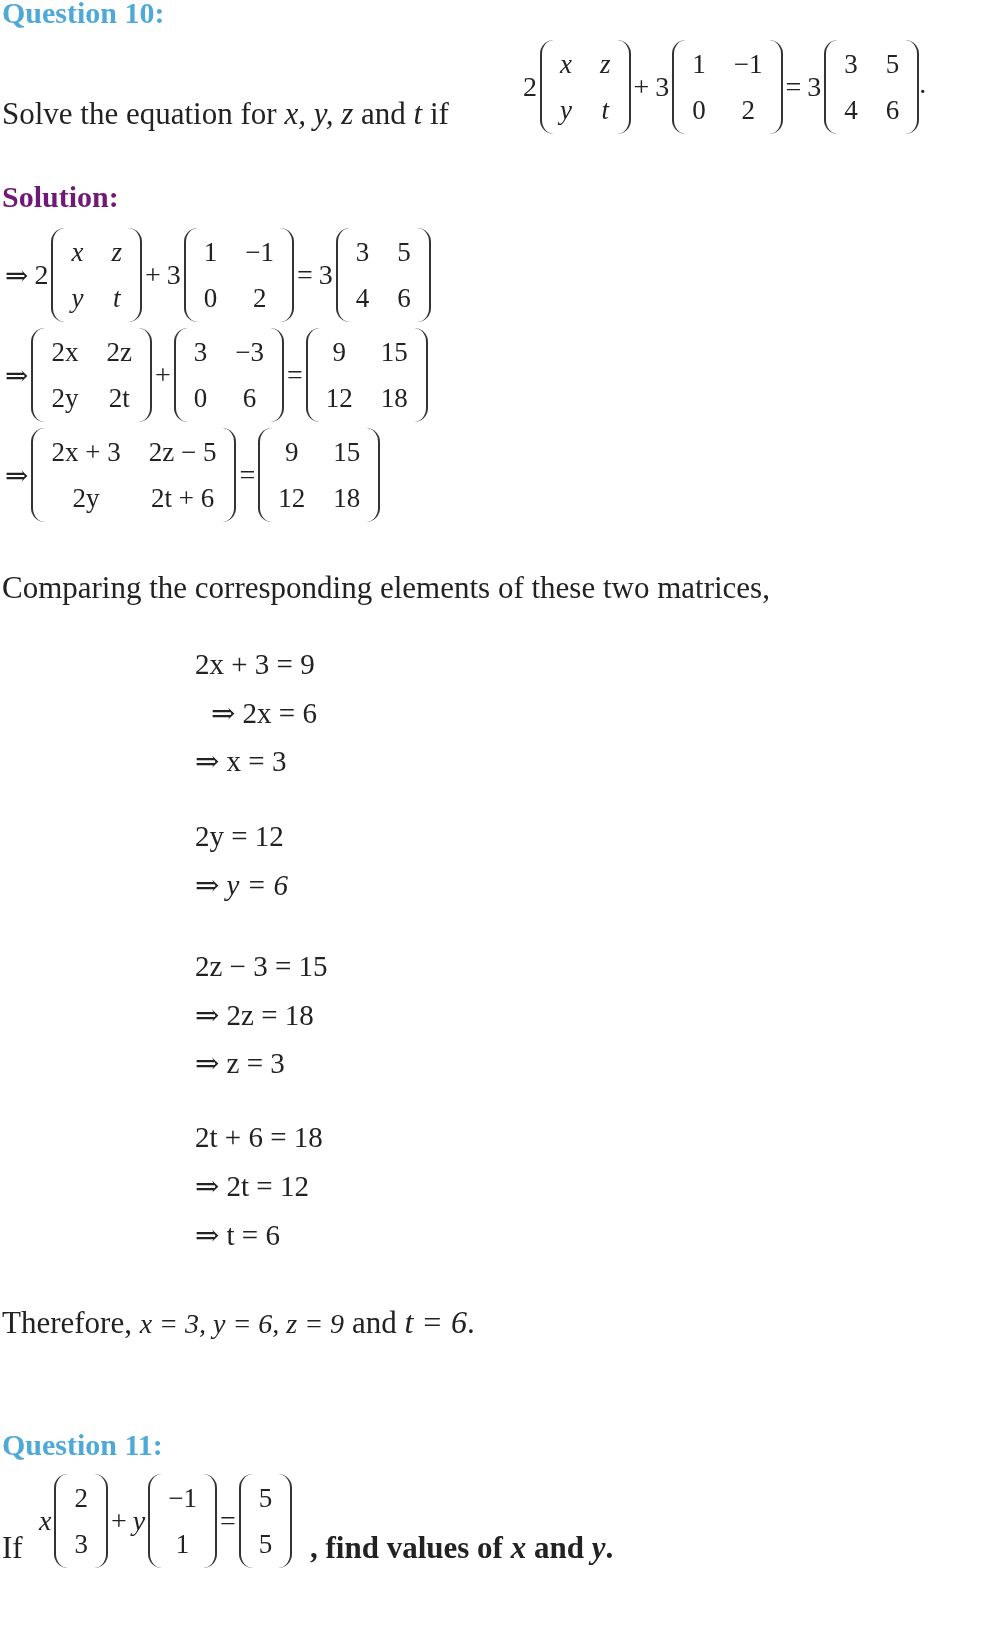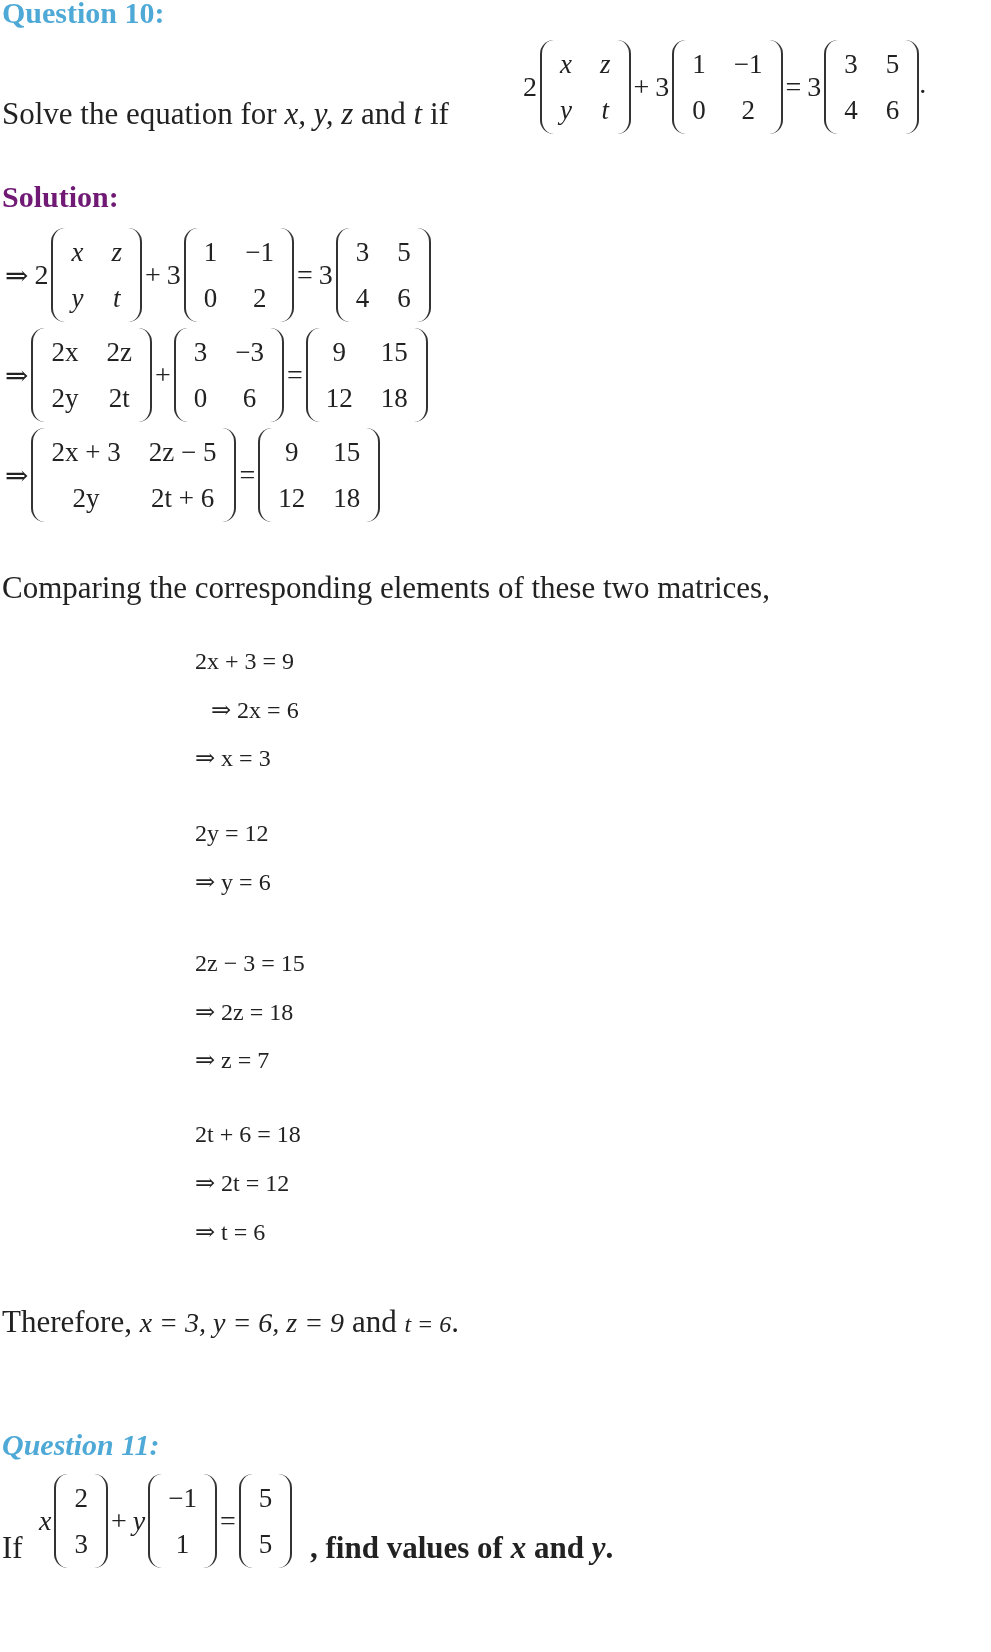"2x + 3 = 9" .eq-line { font-size: 24px -> 29px }
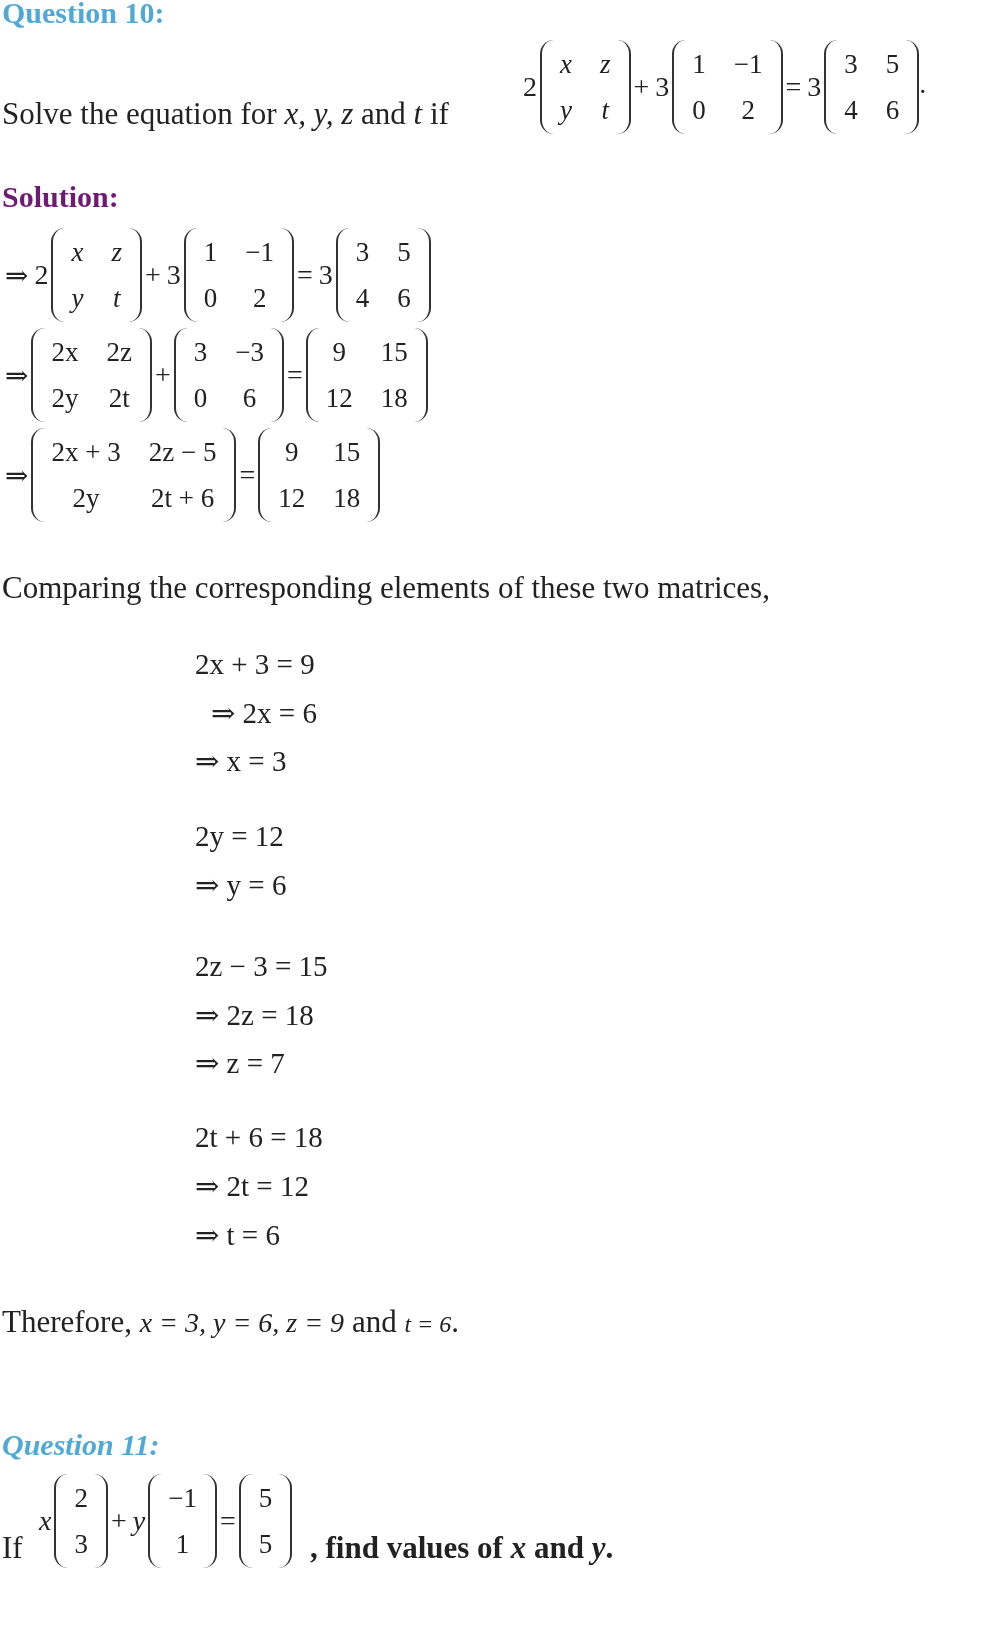"⇒ y = 6" div.abs { font-style: none -> italic }
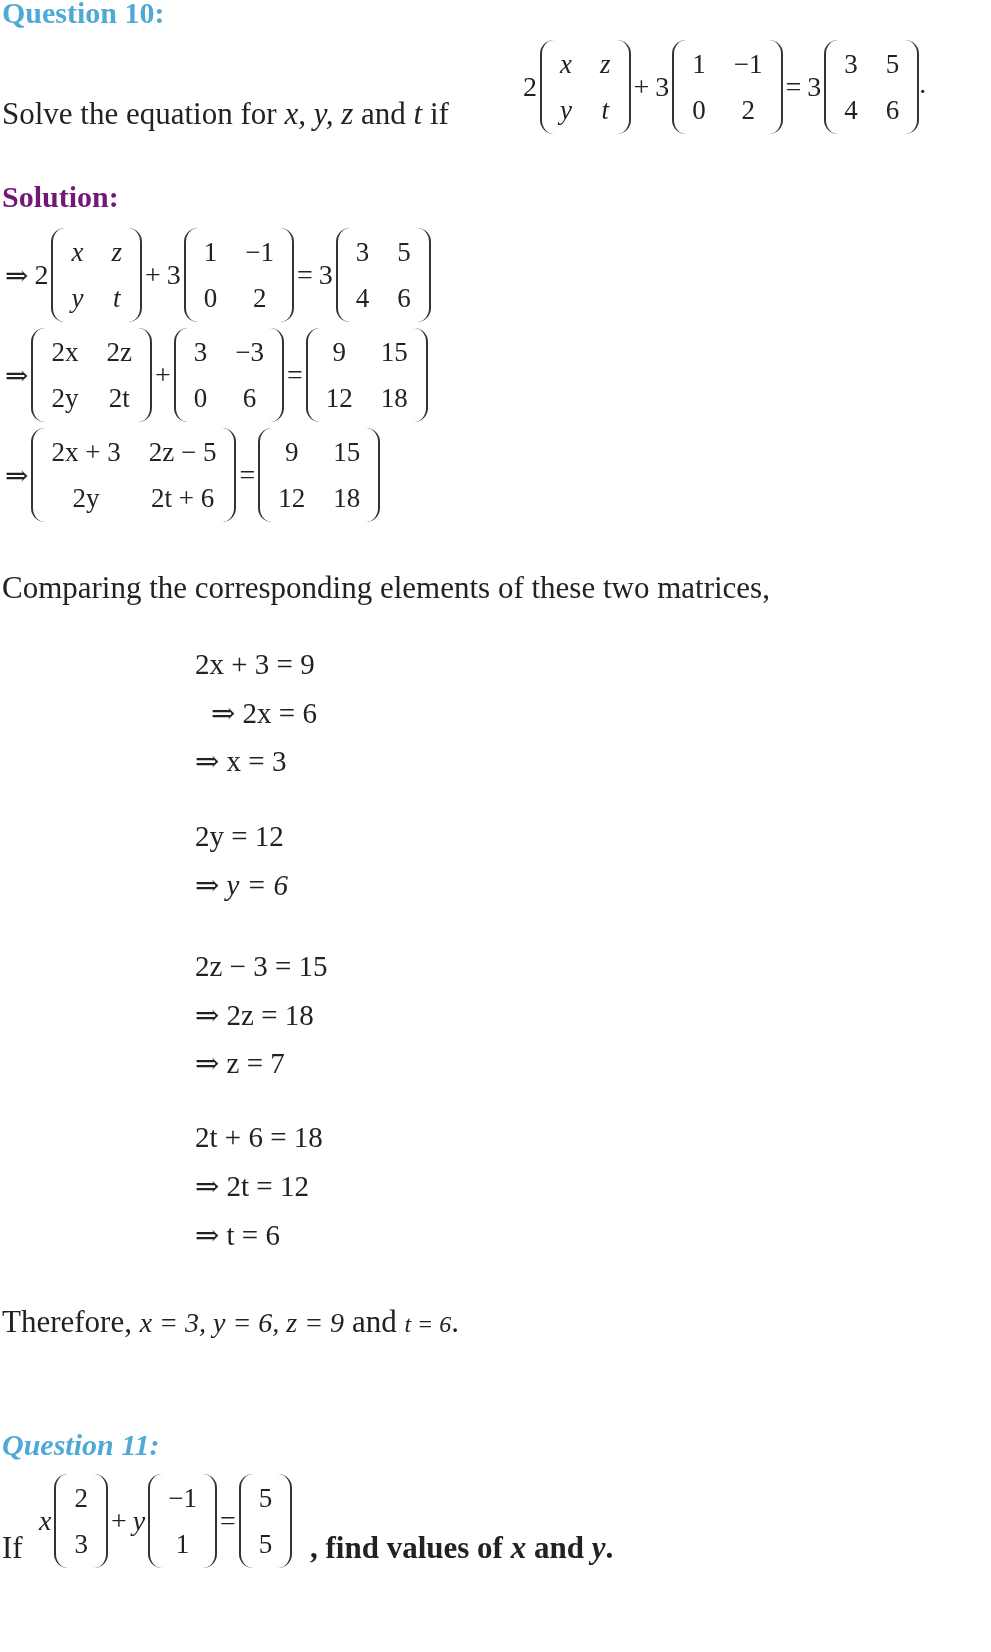"⇒ z = 7" div.abs { text: 7 -> 3 }
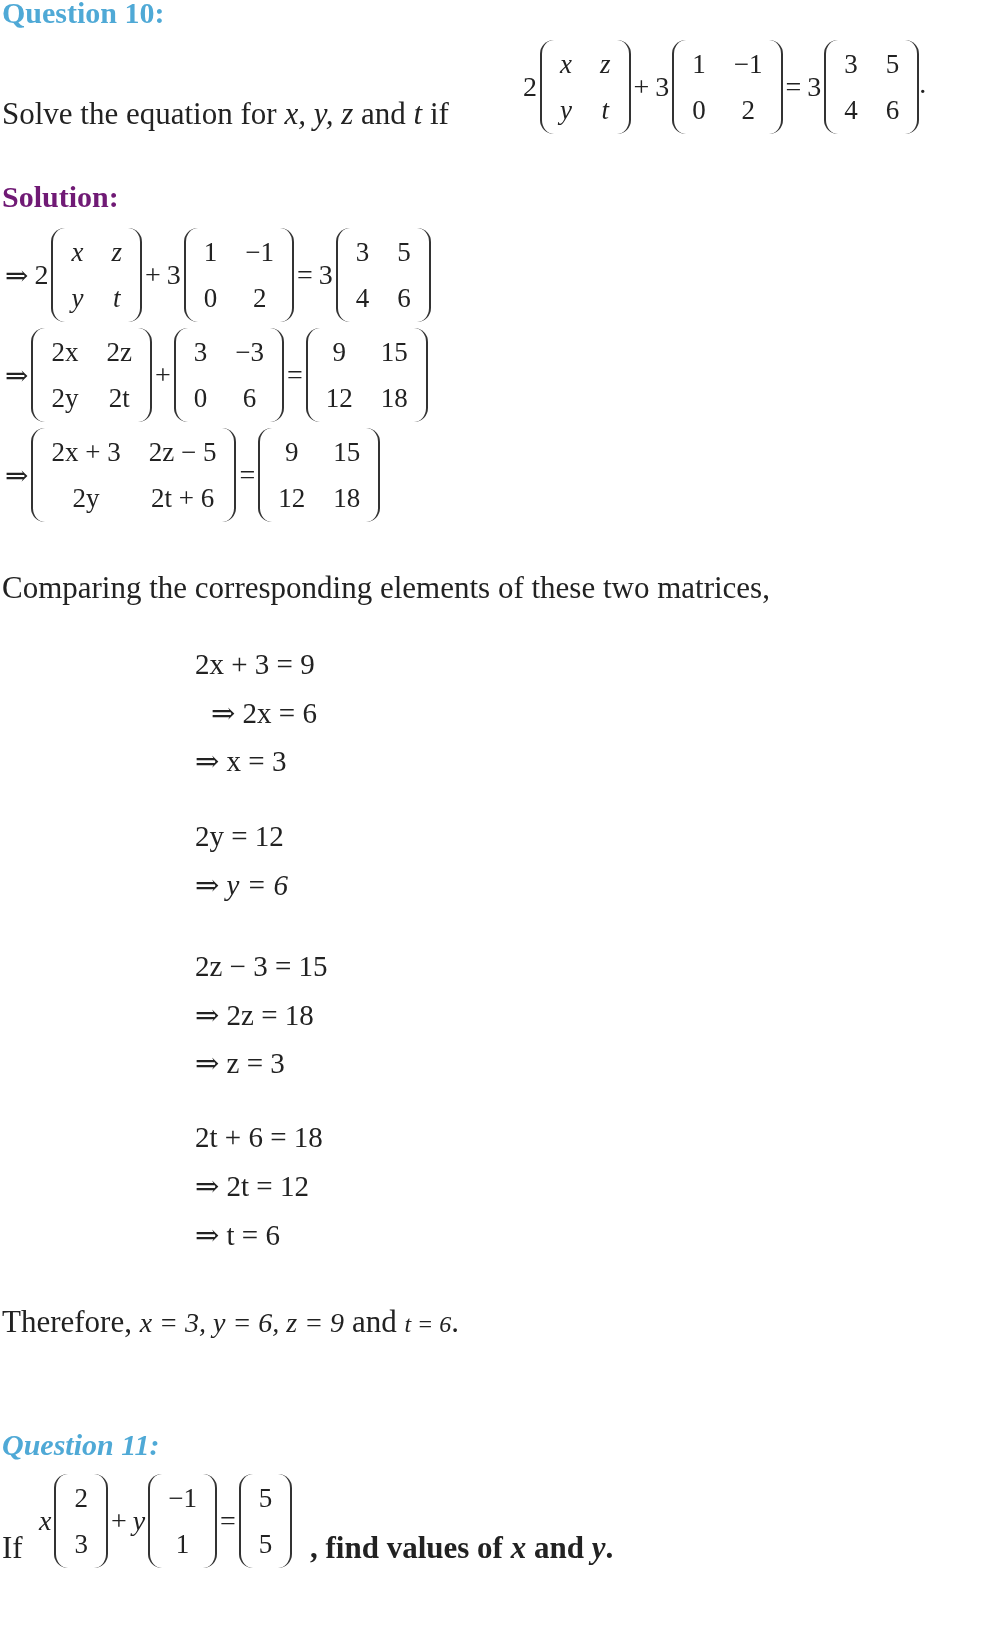"t = 6" i.v { font-size: 24px -> 32px }
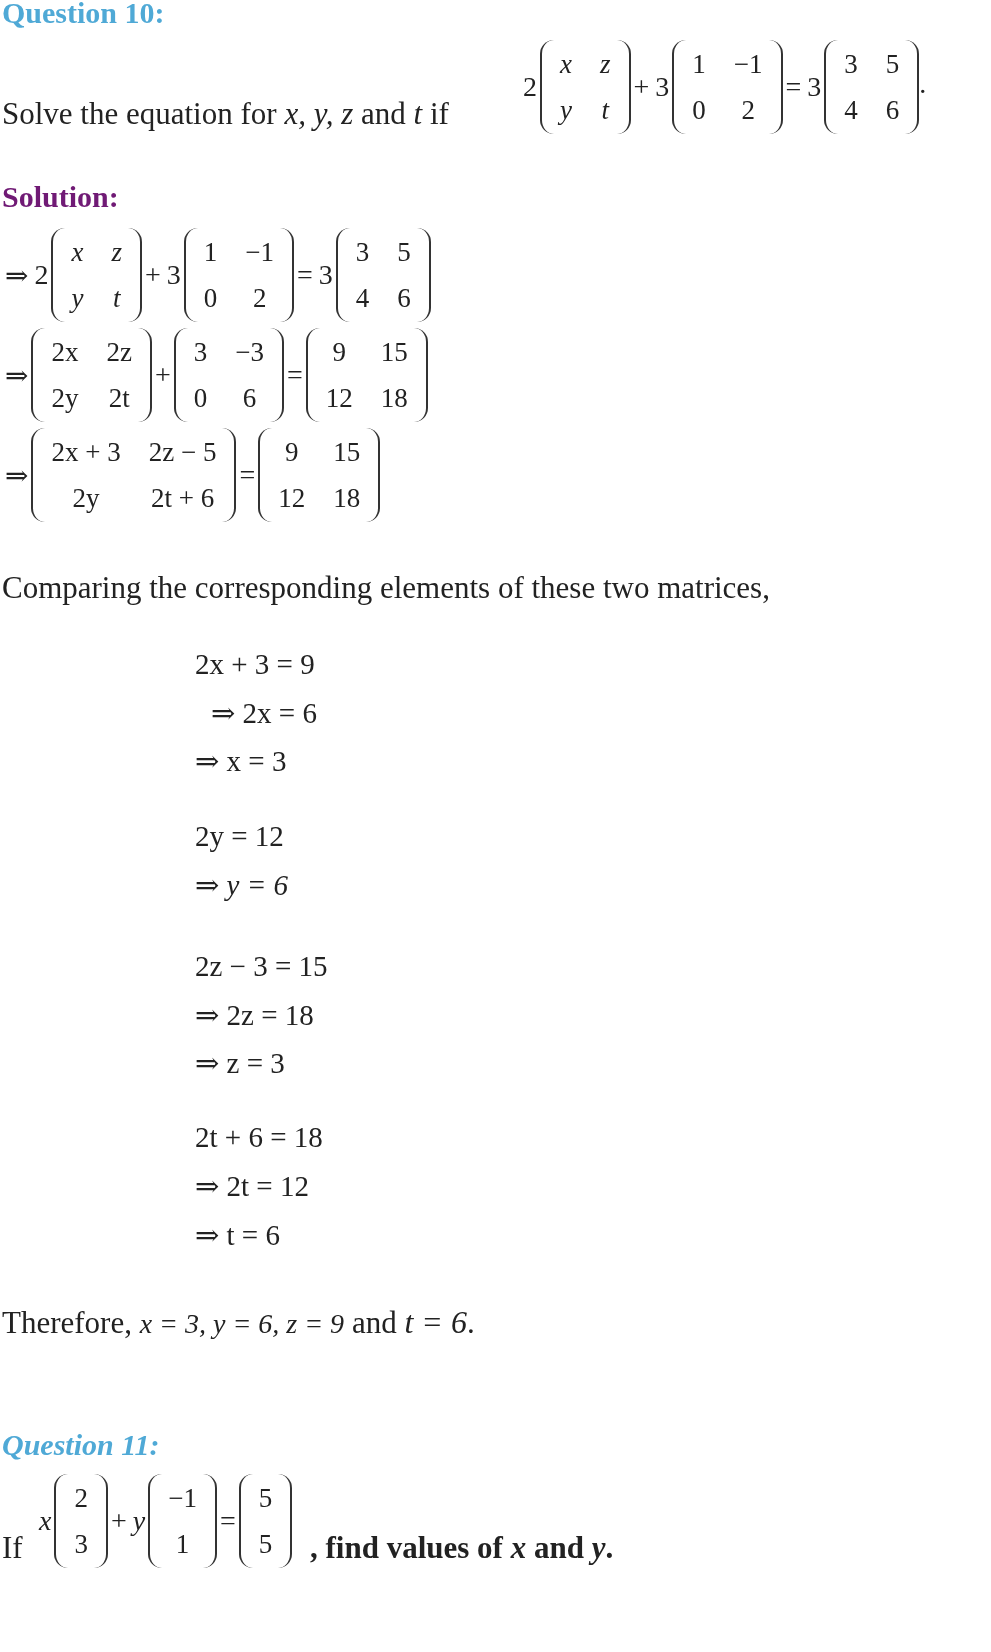"Question 11:" div.abs { font-style: italic -> none }
